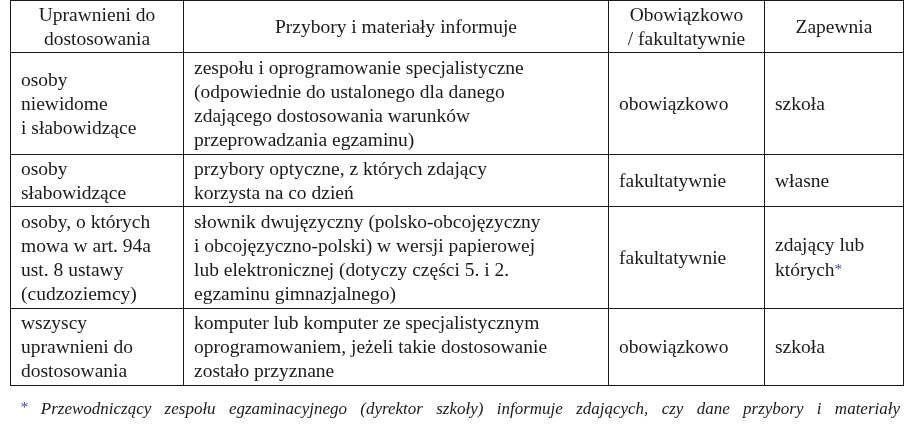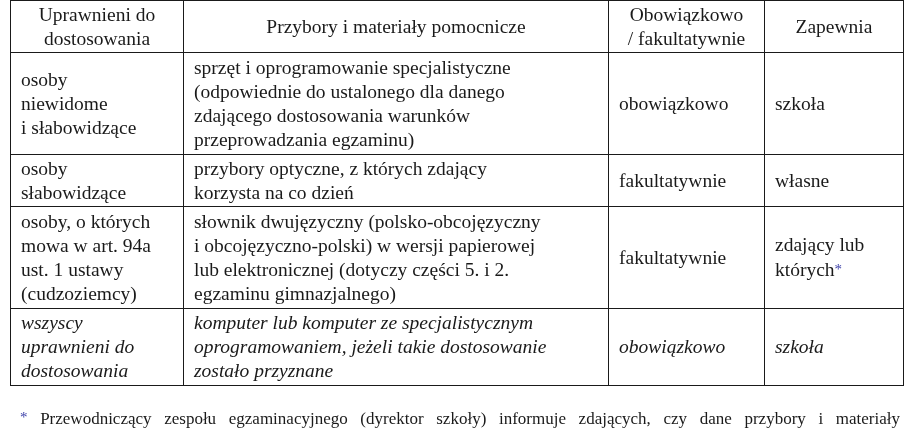"Przybory i materiały pomocnicze" span.cell-text { text: pomocnicze -> informuje }
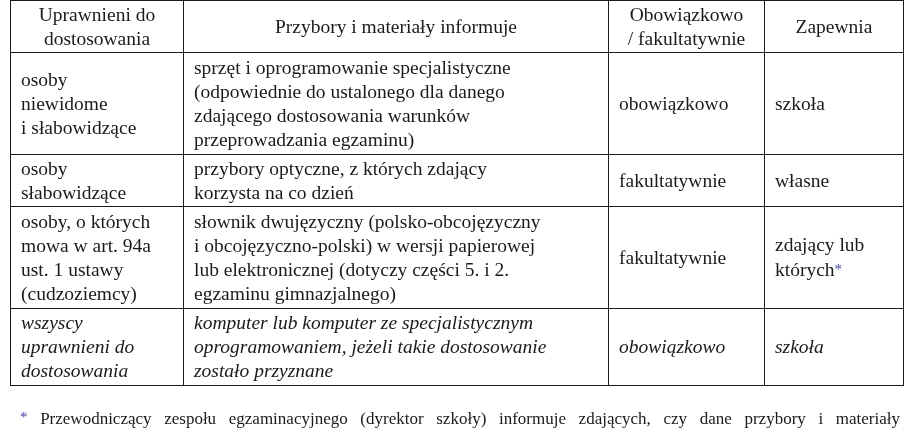"sprzęt i oprogramowanie specjalistyczne" span.cell-text { text: sprzęt -> zespołu }
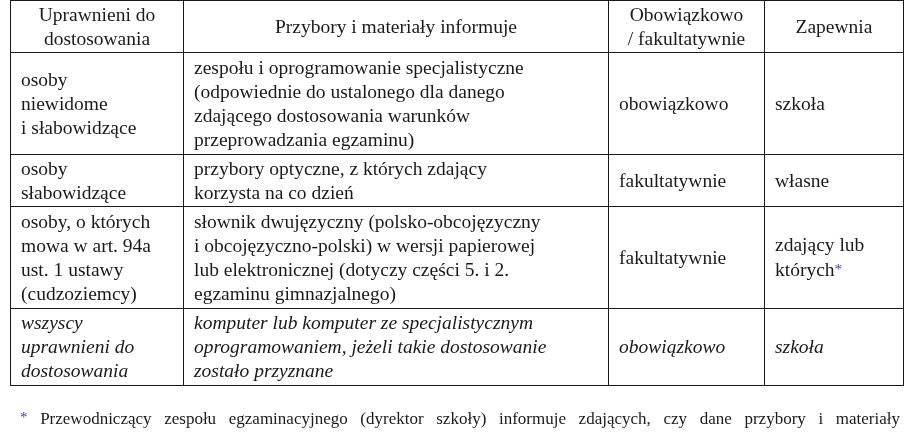"osoby, o których" span.cell-text { text: 1 -> 8 }
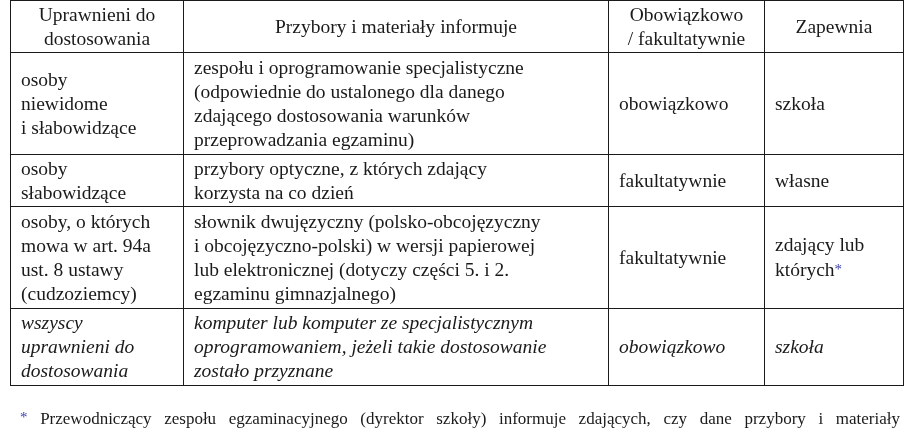"wszyscy" tr.r4 { font-style: italic -> none }
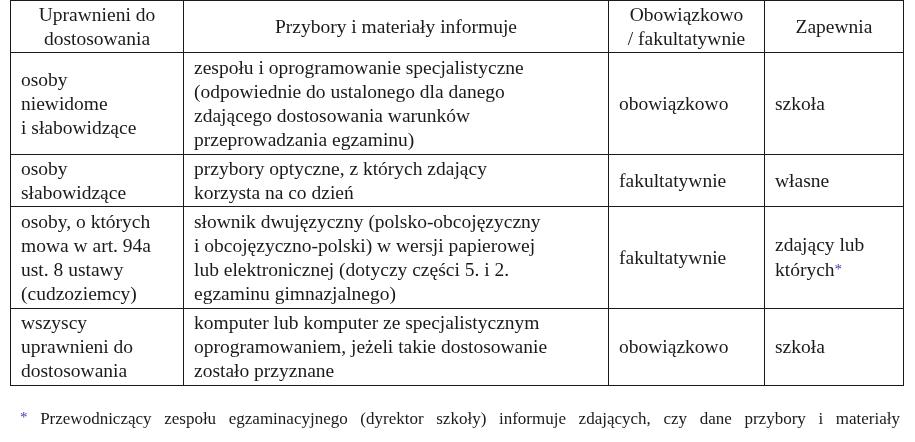"* Przewodniczący zespołu egzaminacyjnego" .footnote { font-style: none -> italic; top: 407px -> 397px }
